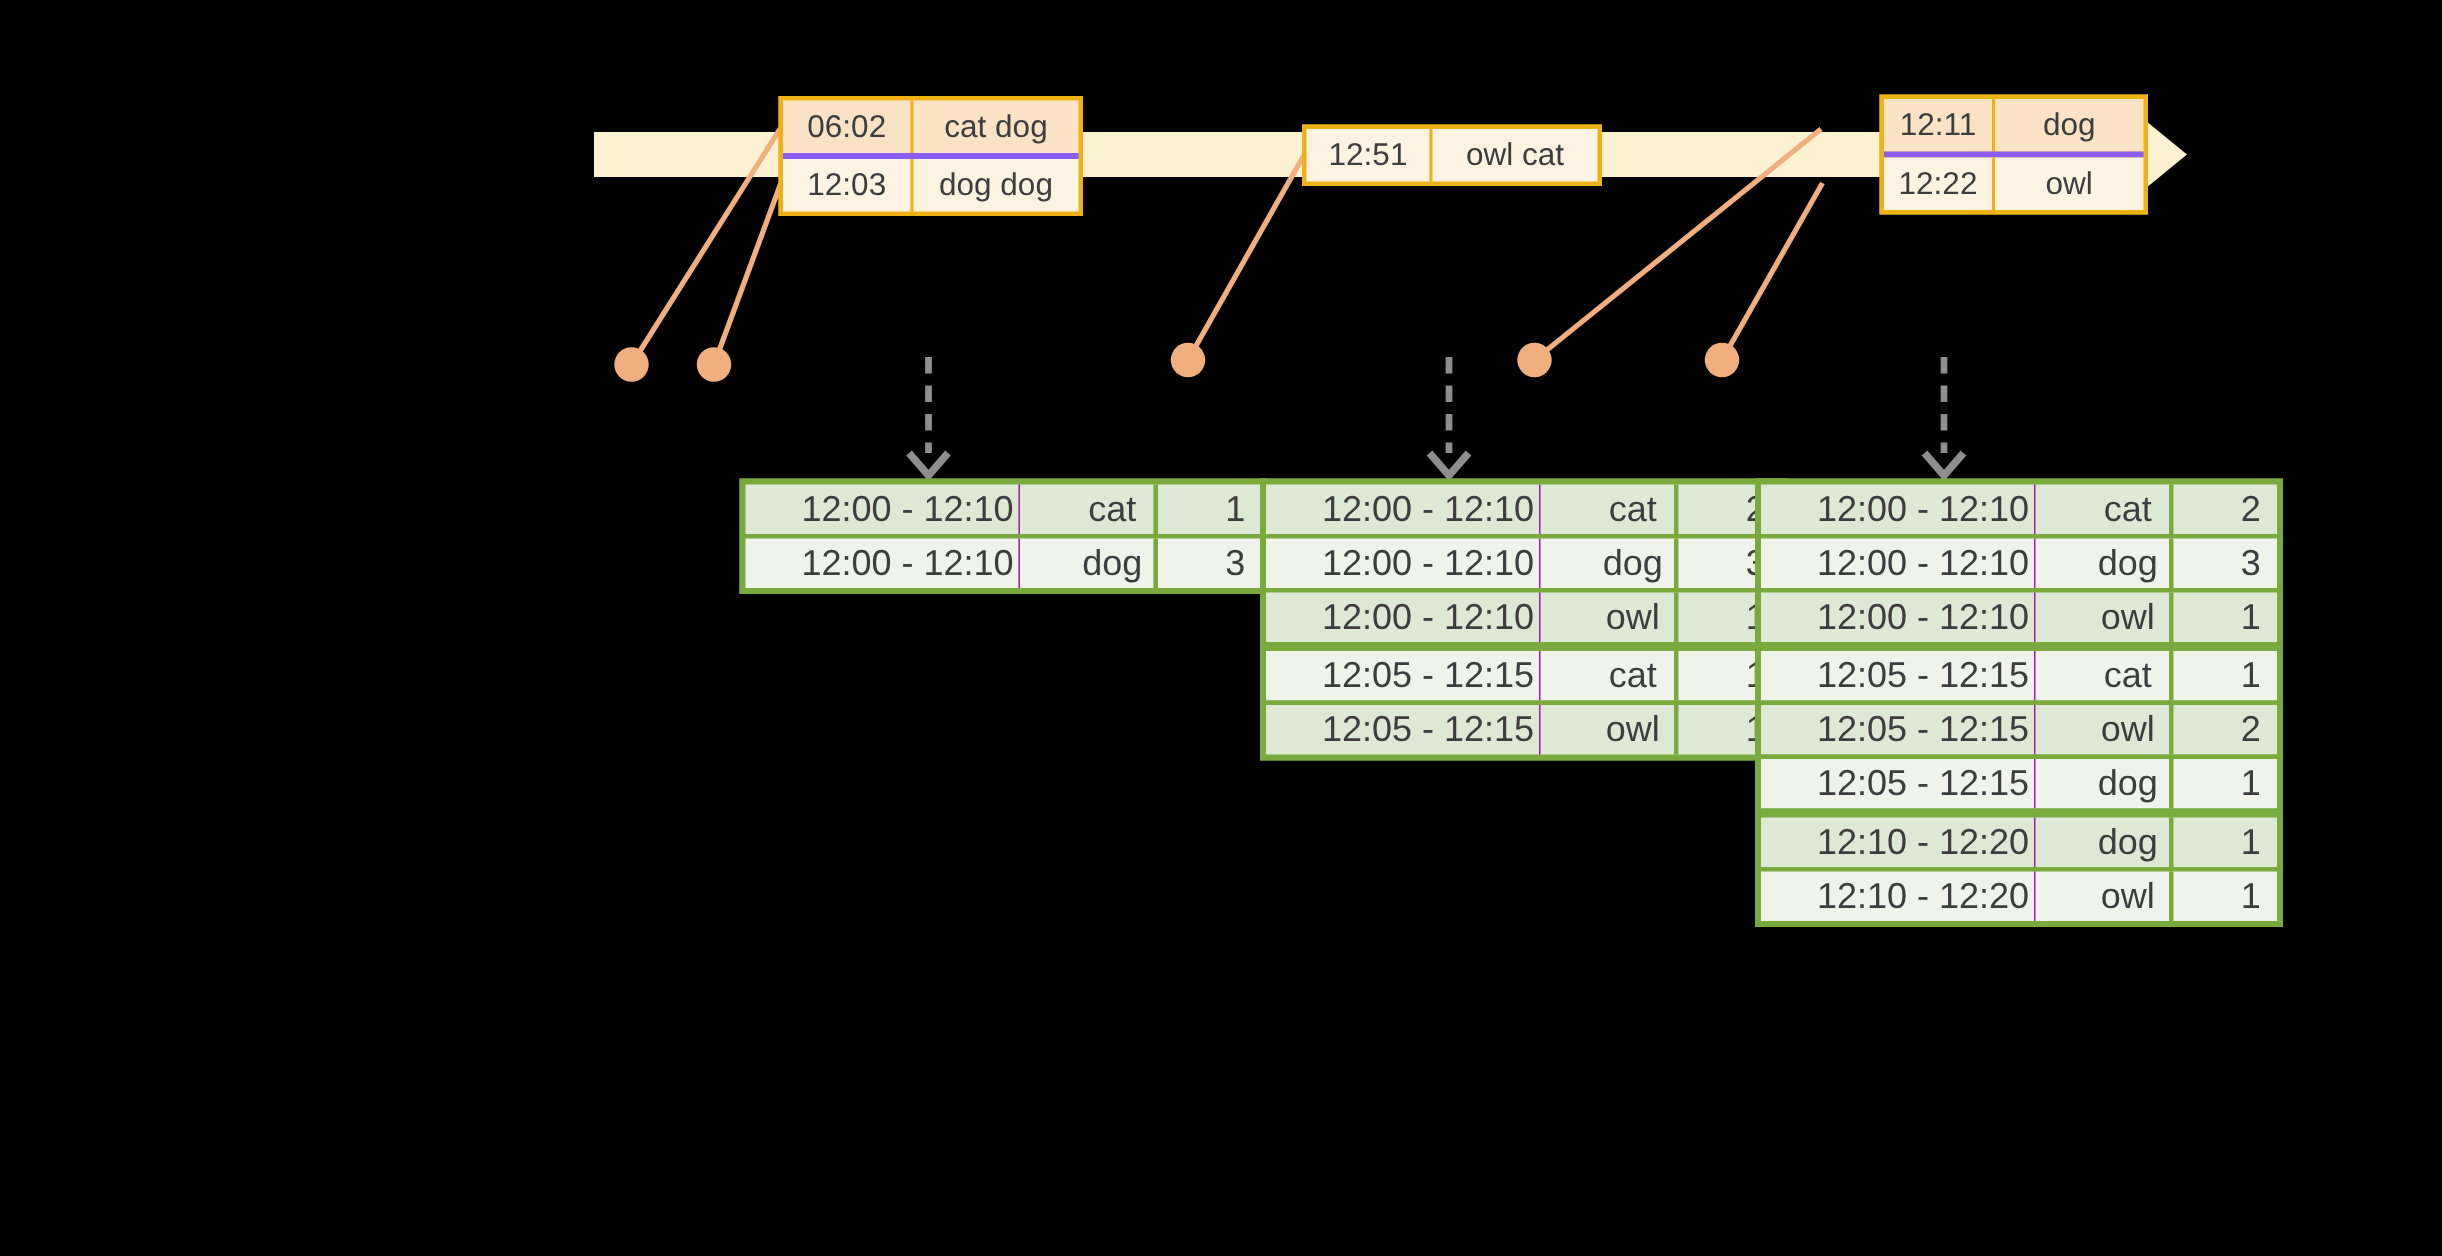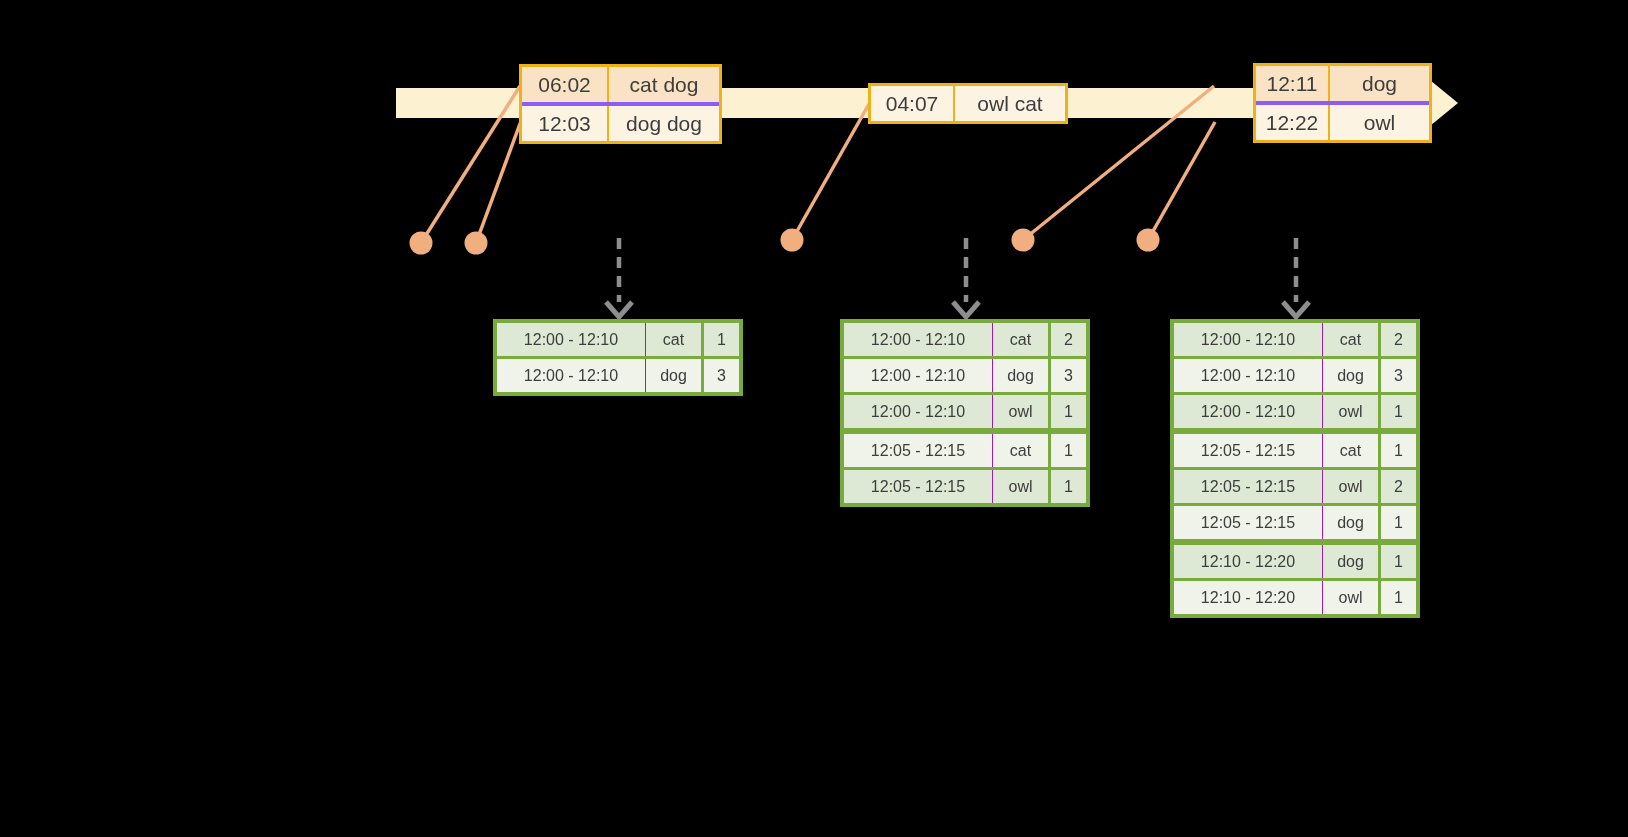"04:07" div.ecell { text: 04:07 -> 12:51 }
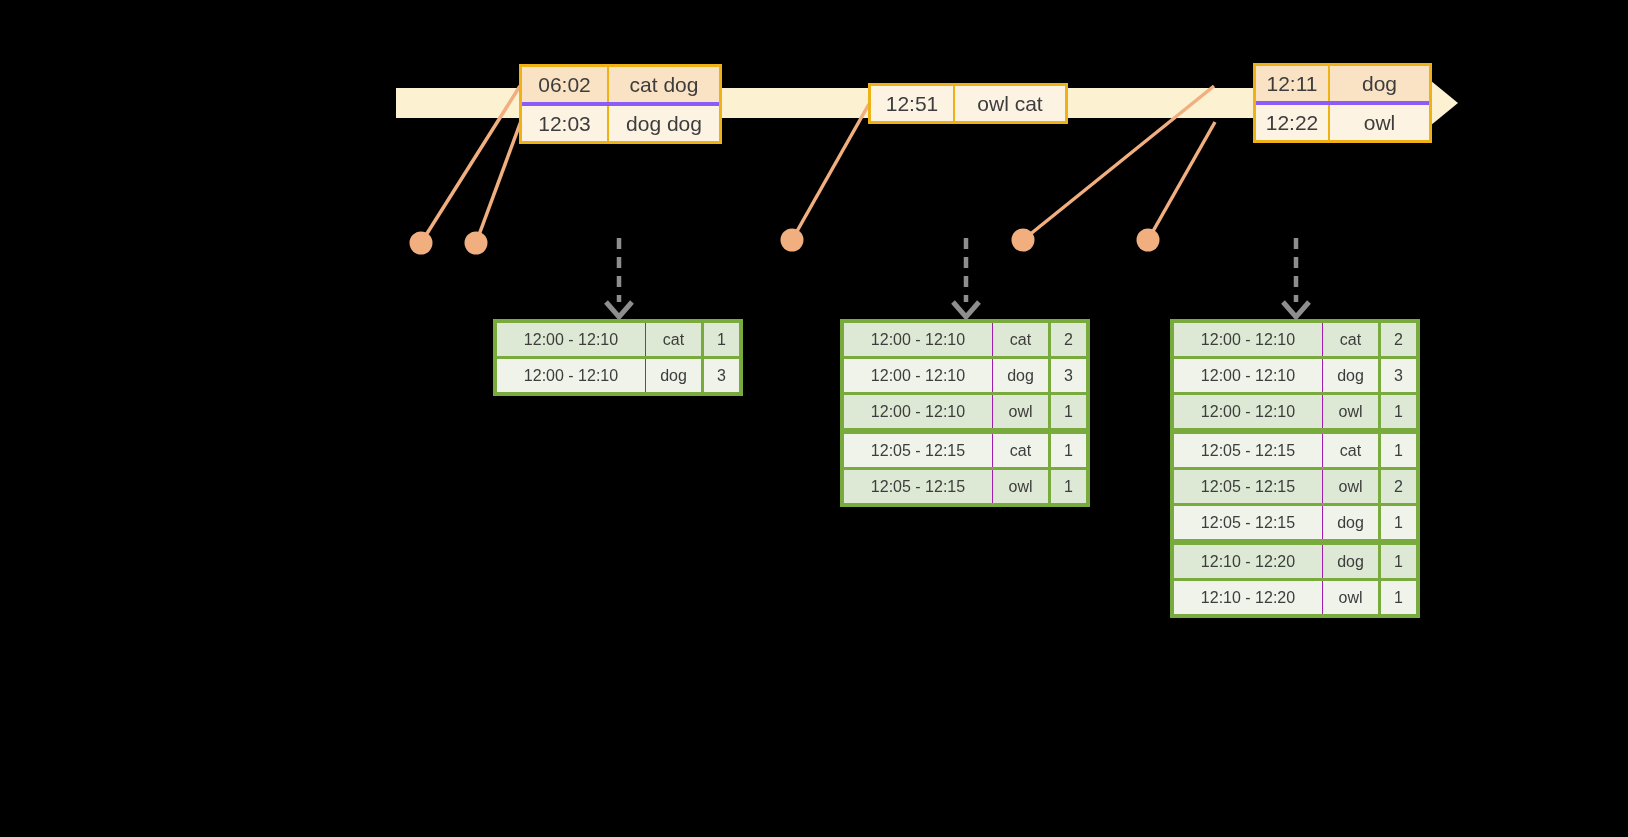"12:00 - 12:10" .rcell { font-size: 16px -> 24px; padding-left: none -> 34px }
